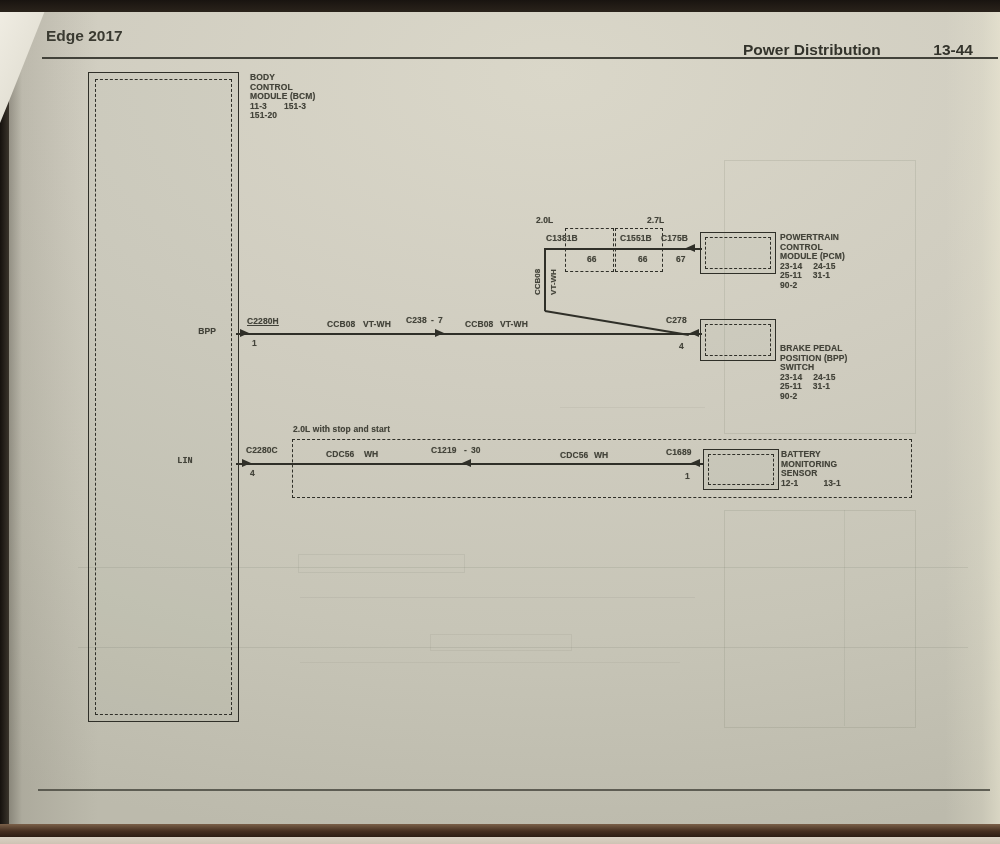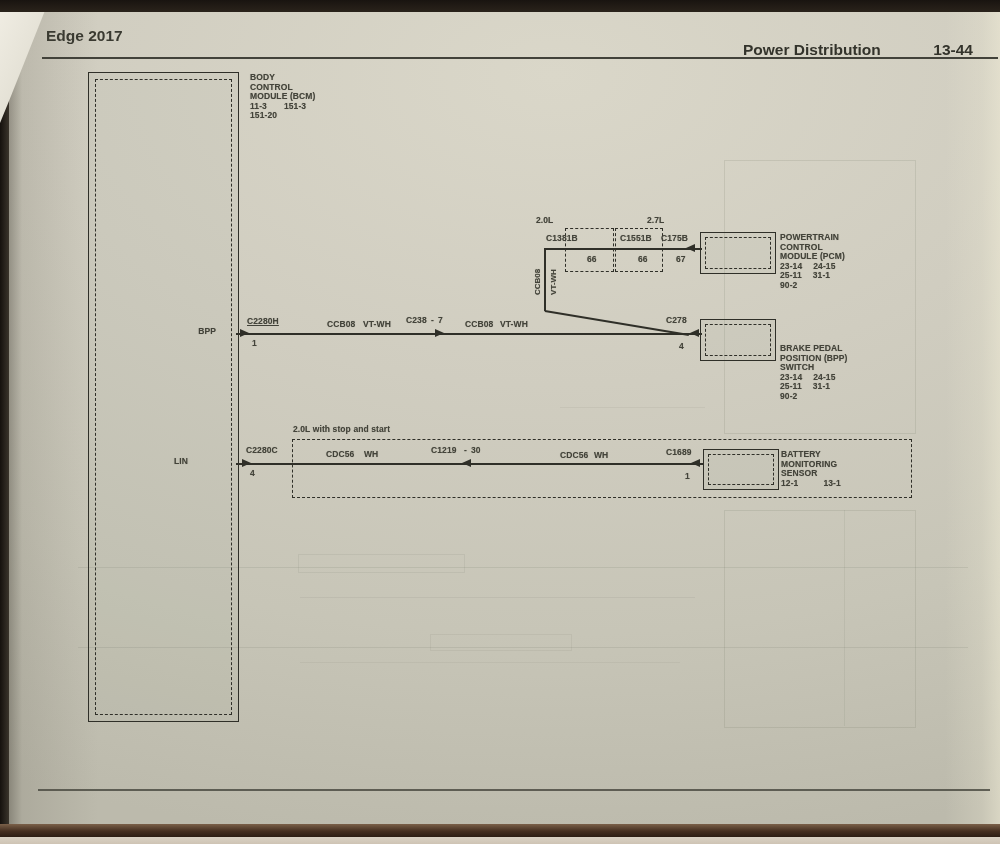"LIN" div.lbl { font-family: none -> Liberation Mono, monospace; left: 166px -> 158px; text-align: left -> center }
